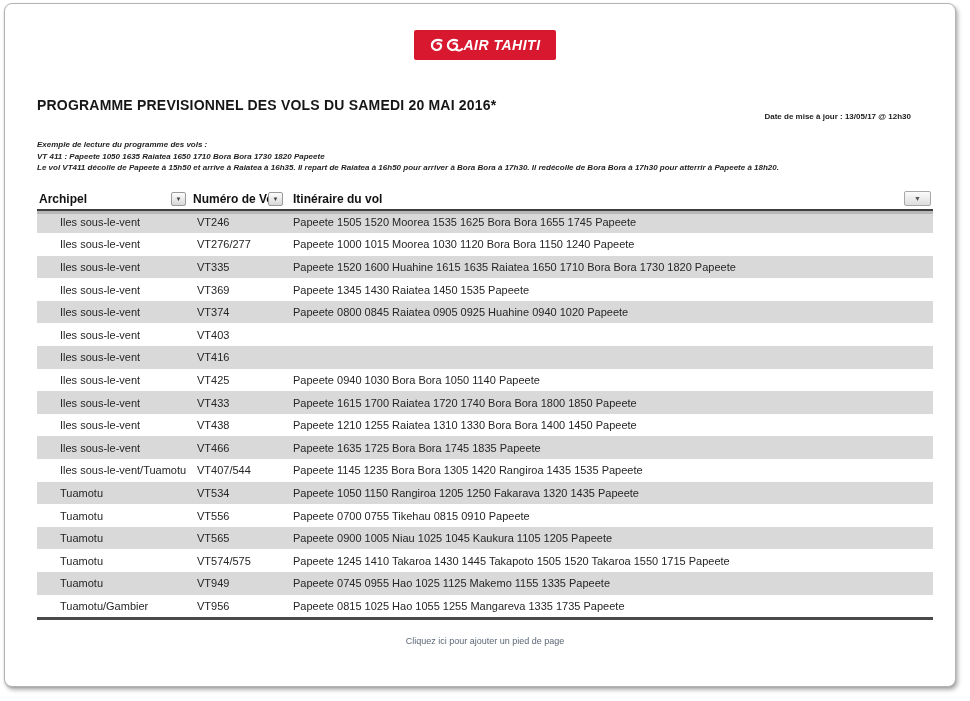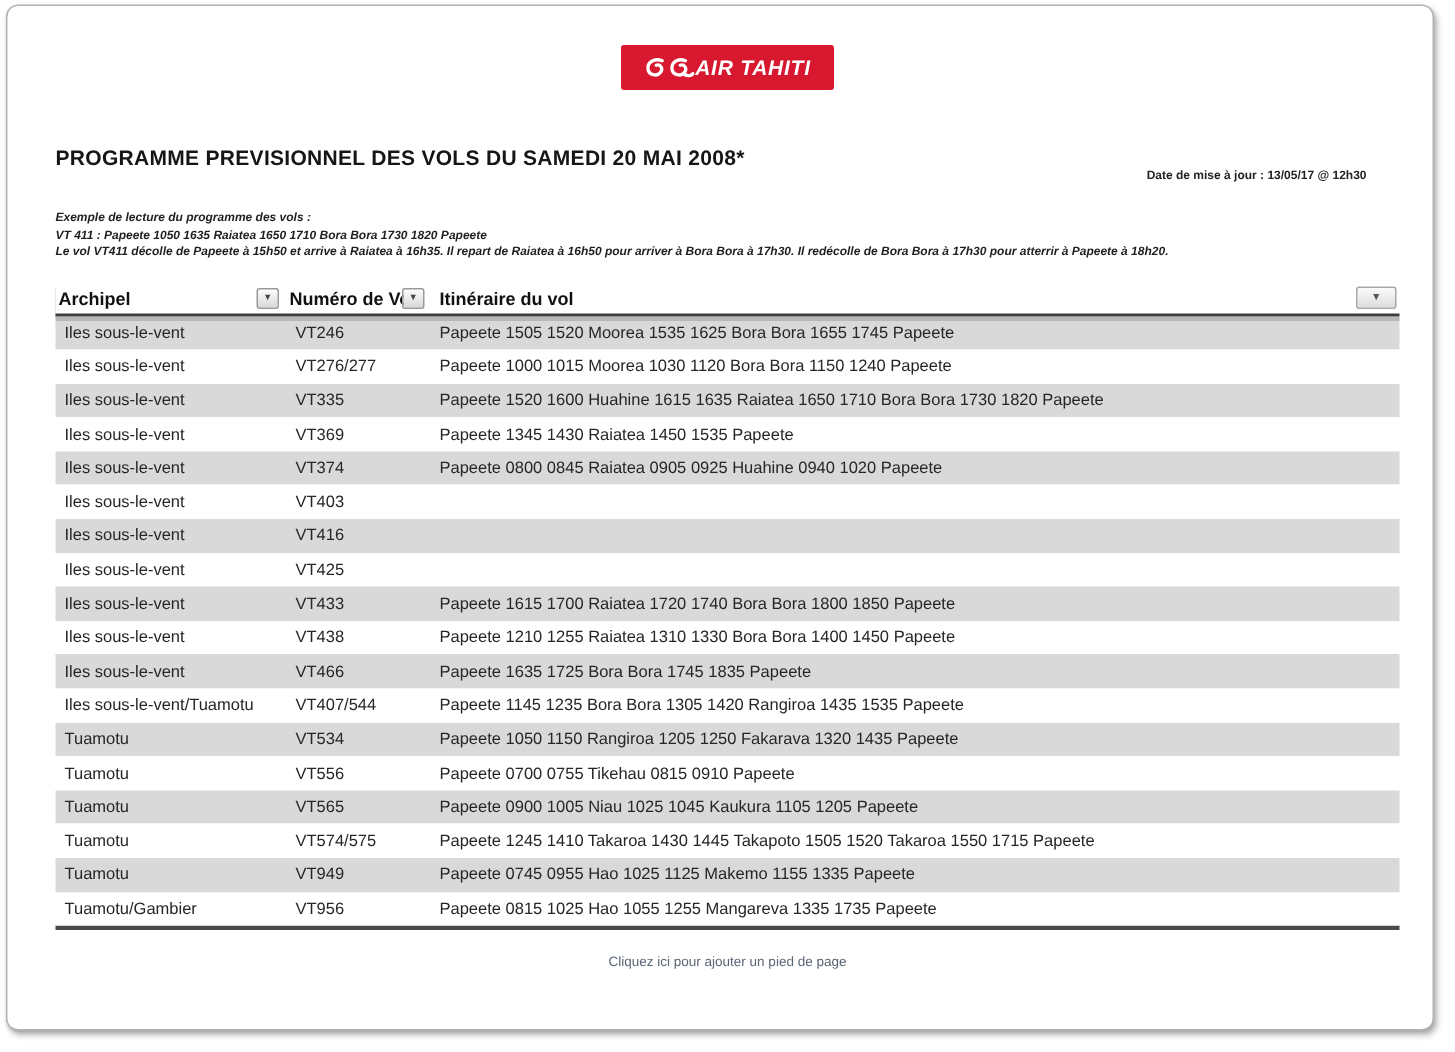"PROGRAMME PREVISIONNEL DES VOLS DU" div.title { text: 2008 -> 2016 }
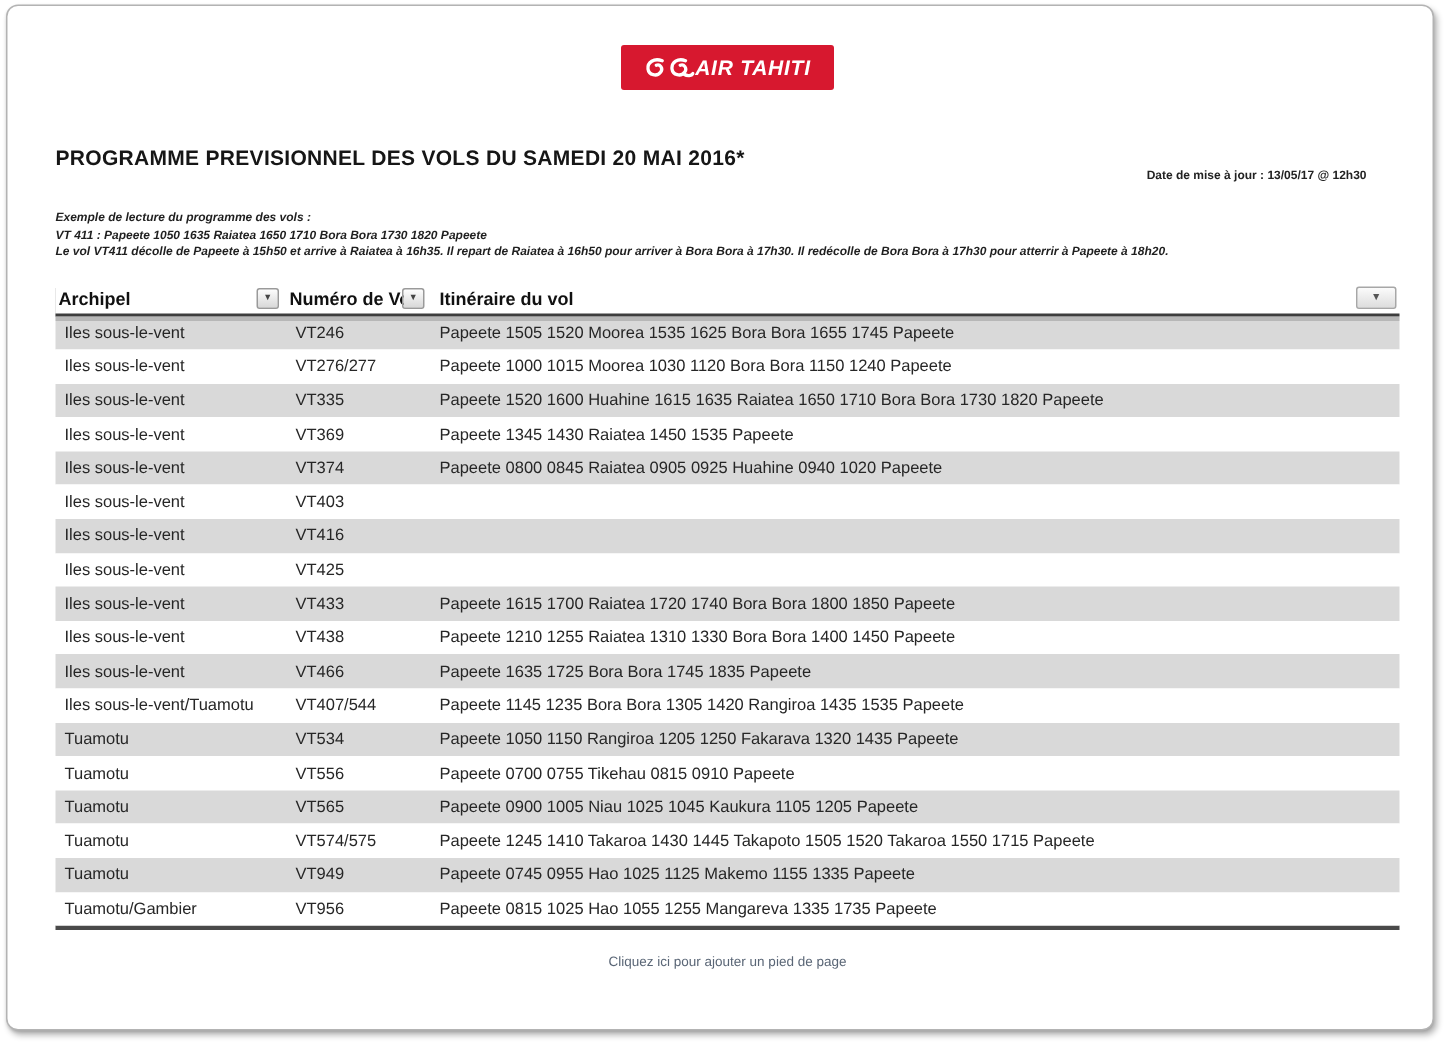"Iles sous-le-vent" .tc1 { padding-left: 6px -> 23px }
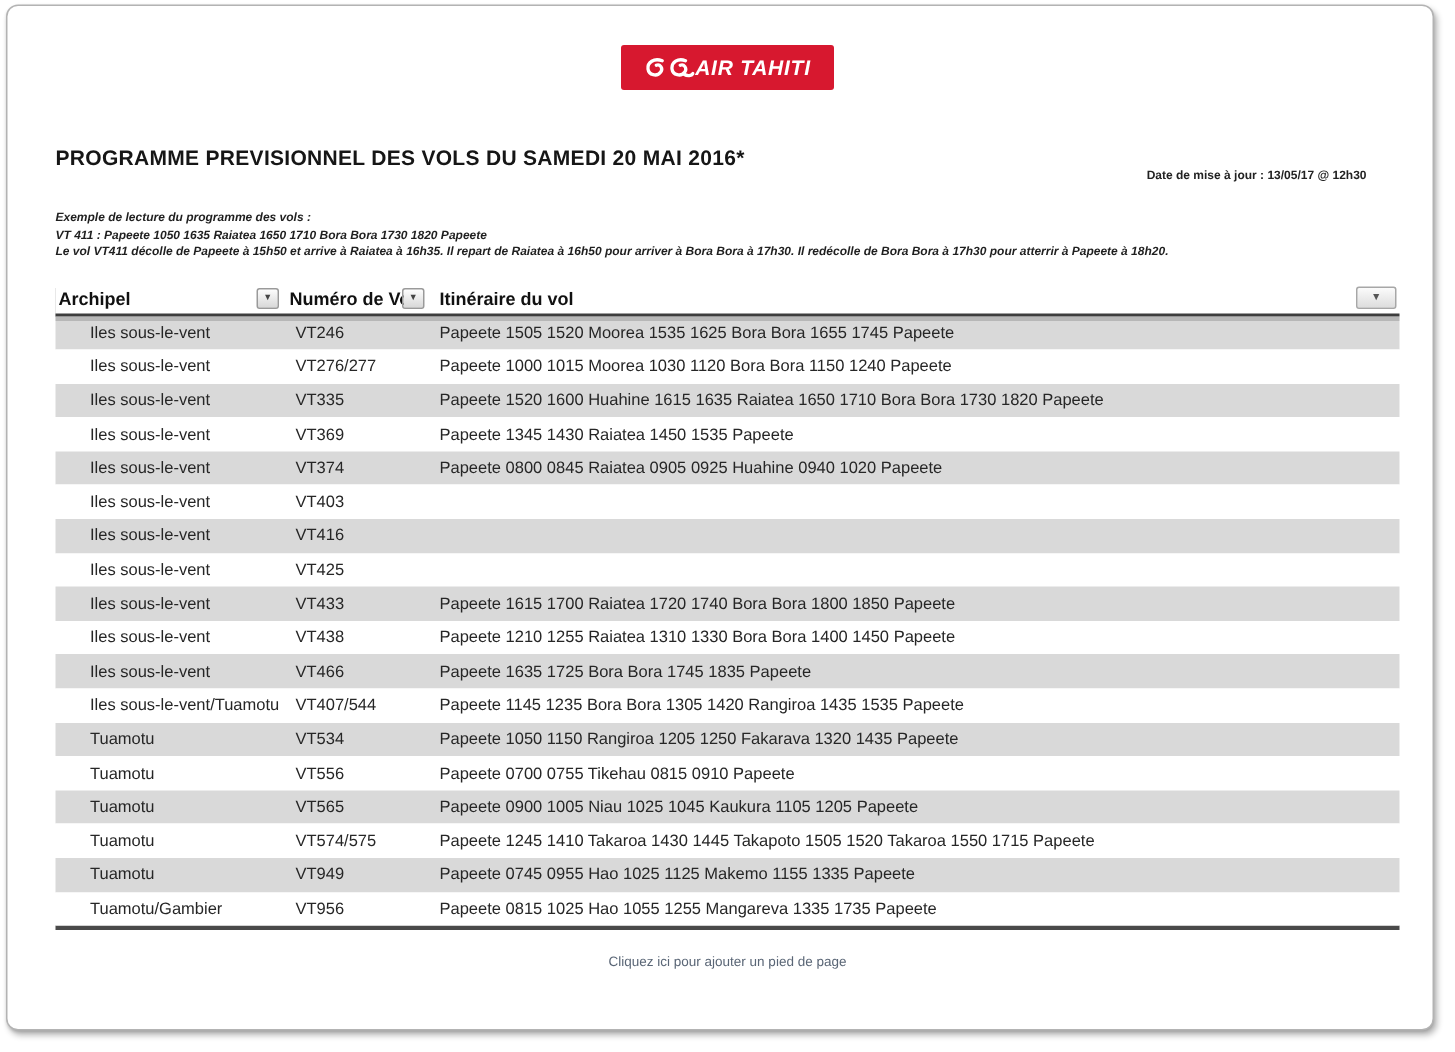"Papeete 0940 1030 Bora Bora" div.tc { html: none -> <div>Papeete 0940 1030 Bora Bora 1050 1140 Papeete</div> }
